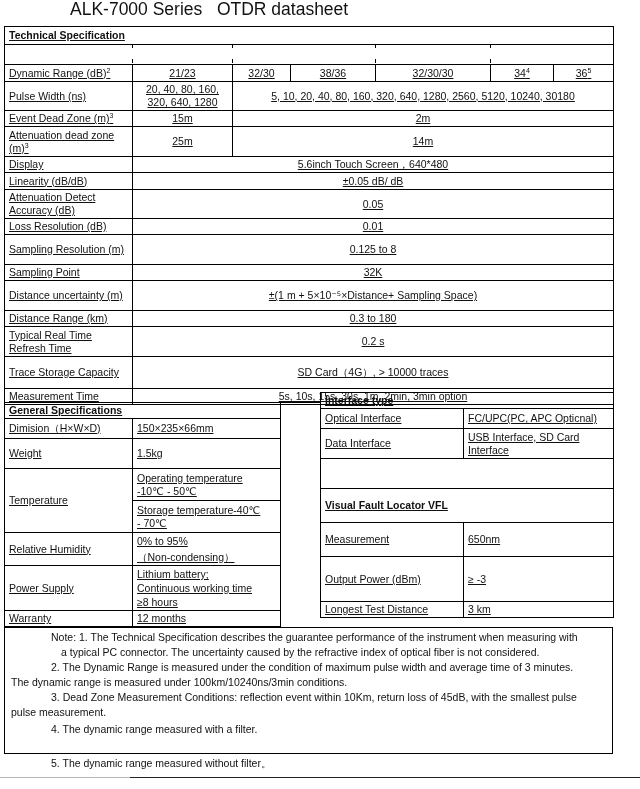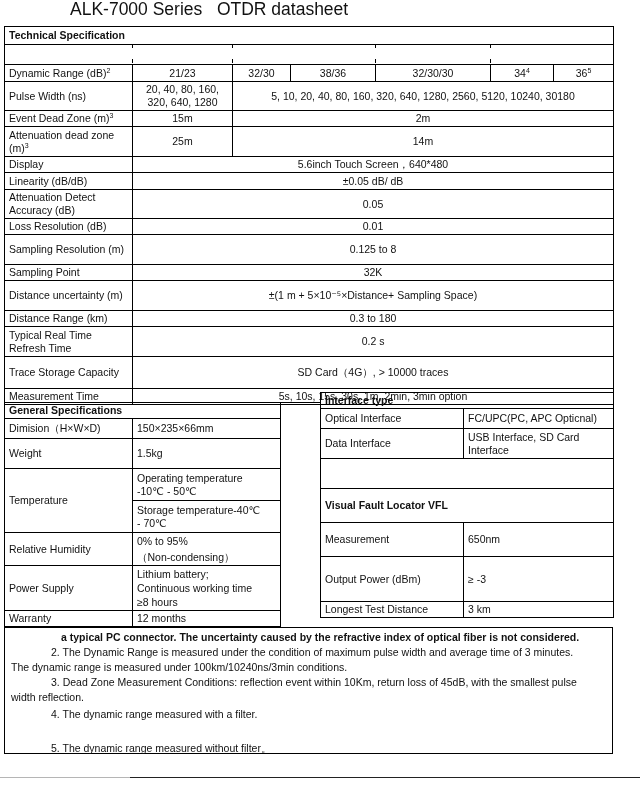"Technical Specification" table { text-decoration: none -> underline }
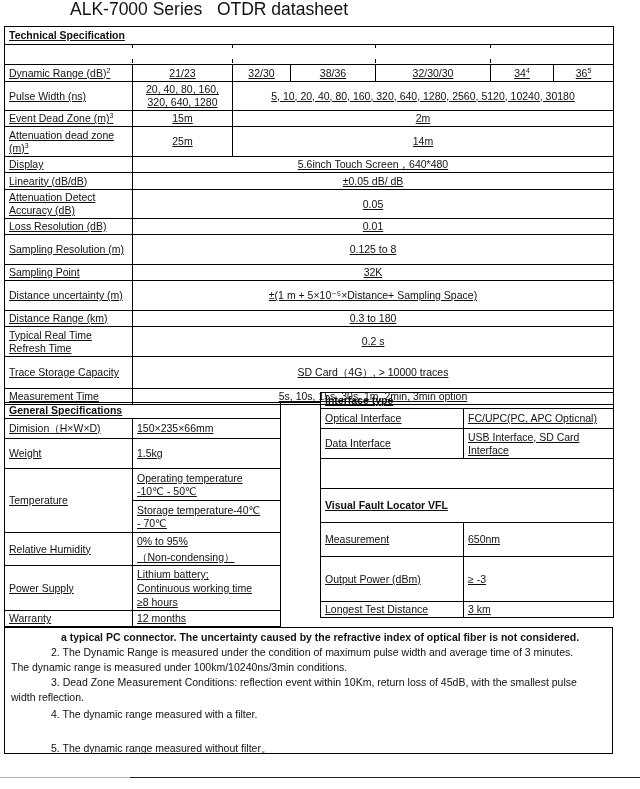"Note: 1. The Technical Specification" p.ind1 { html: none -> <p>Note: 1. The Technical Specification describes the guarantee performance of the instrument when measuring with</p> }
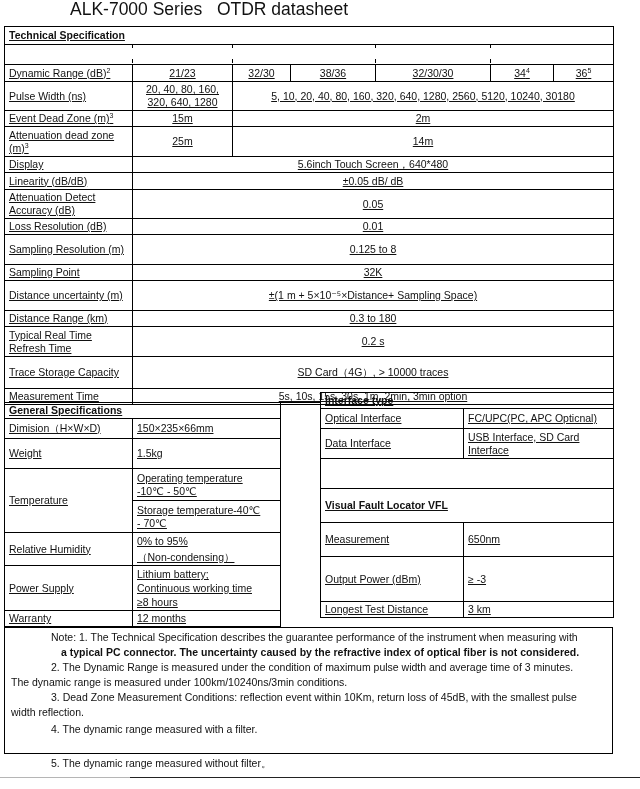"a typical PC connector. The" .ind1b { font-weight: bold -> none }
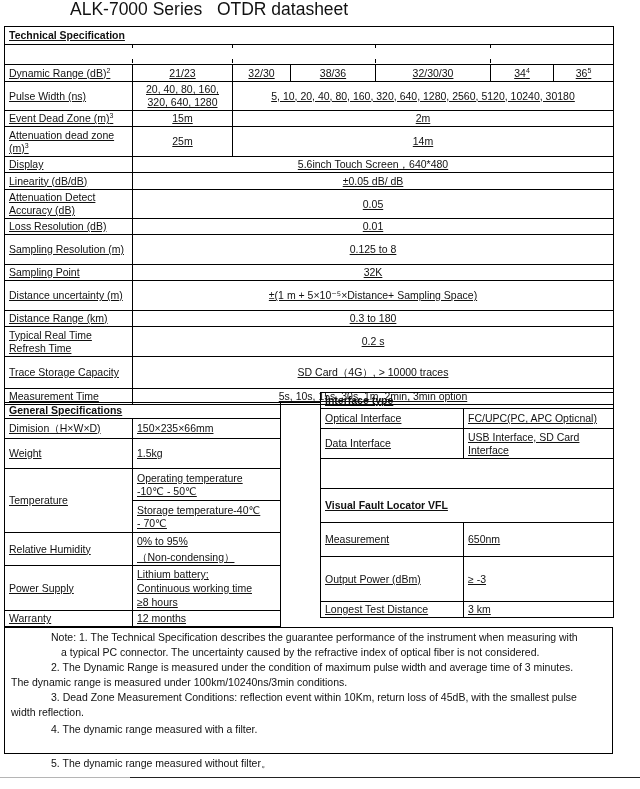"width reflection." p { text: width reflection -> pulse measurement }
